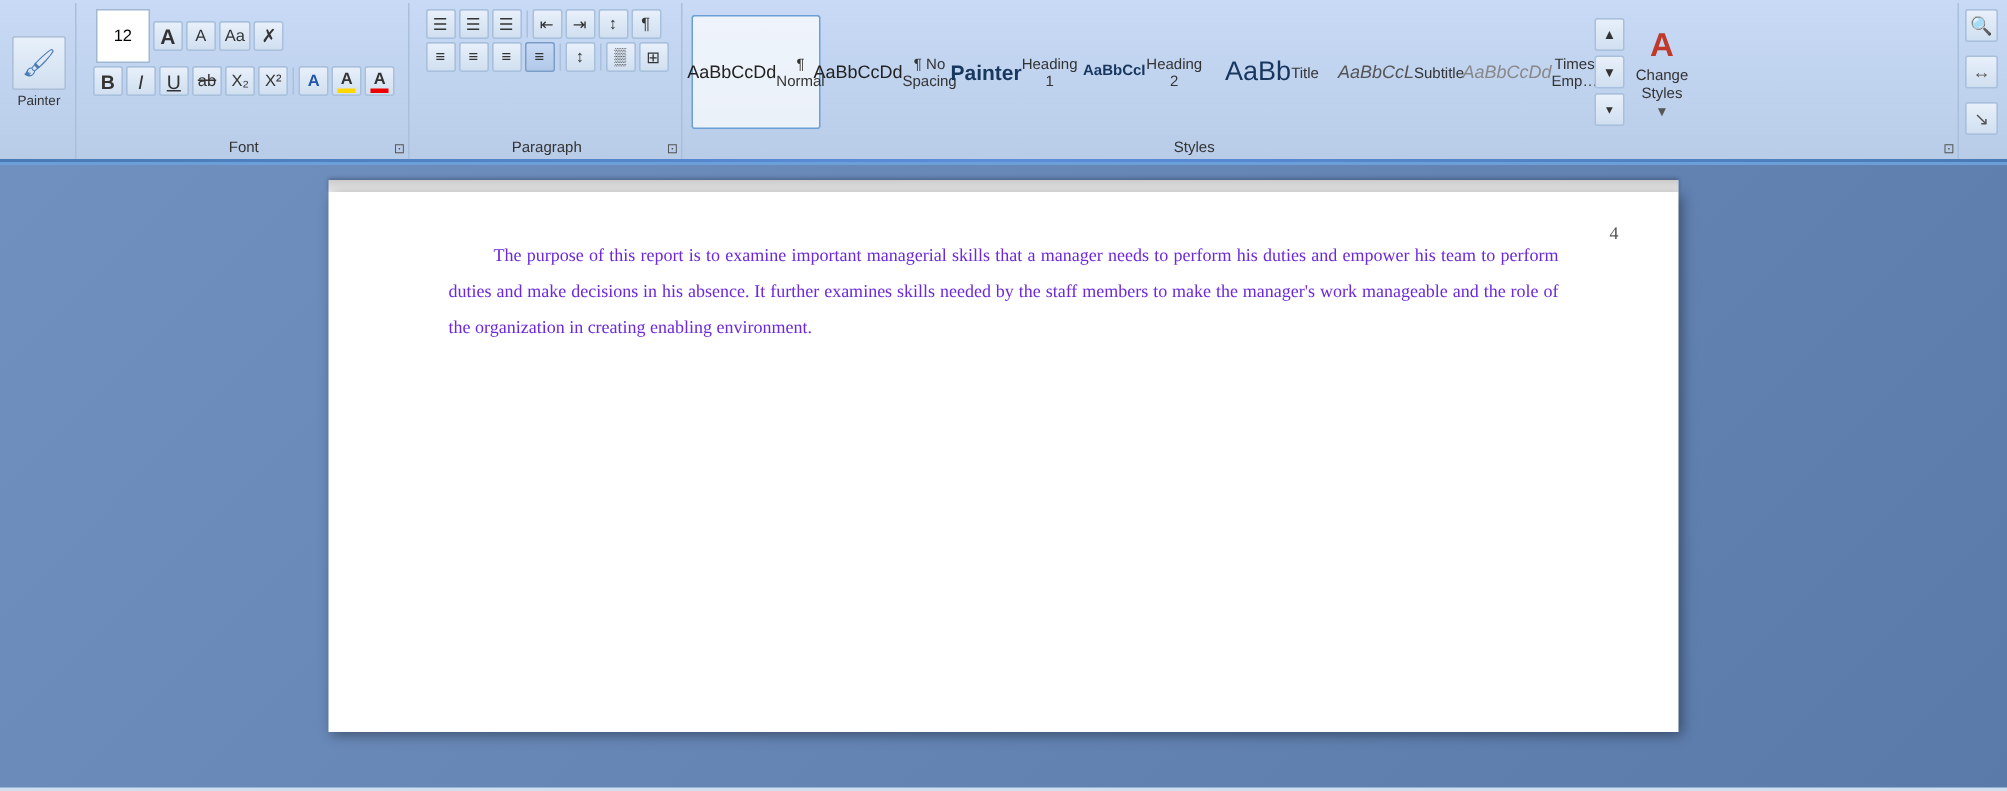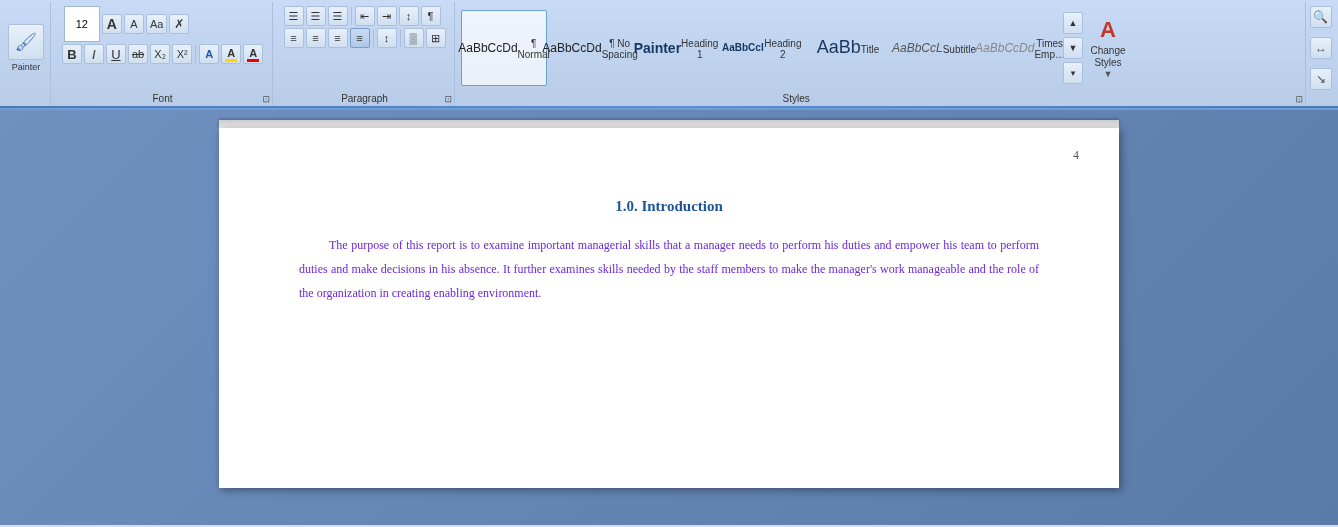"1.0. Introduction" div.doc-heading { html: <div>1.0. Introduction</div> -> none }
